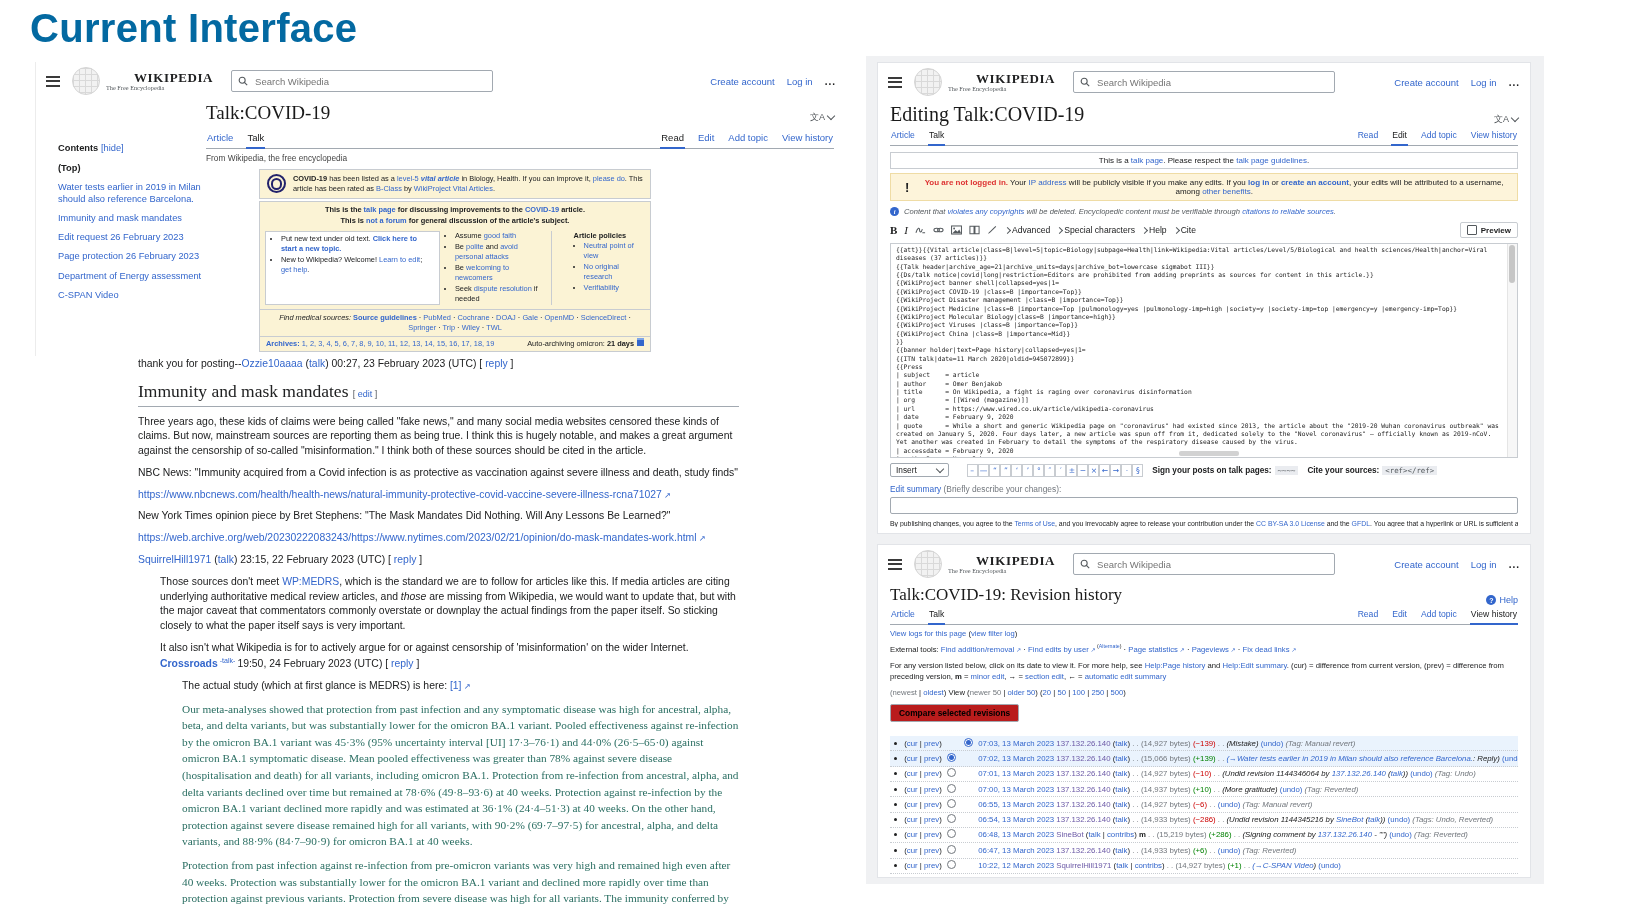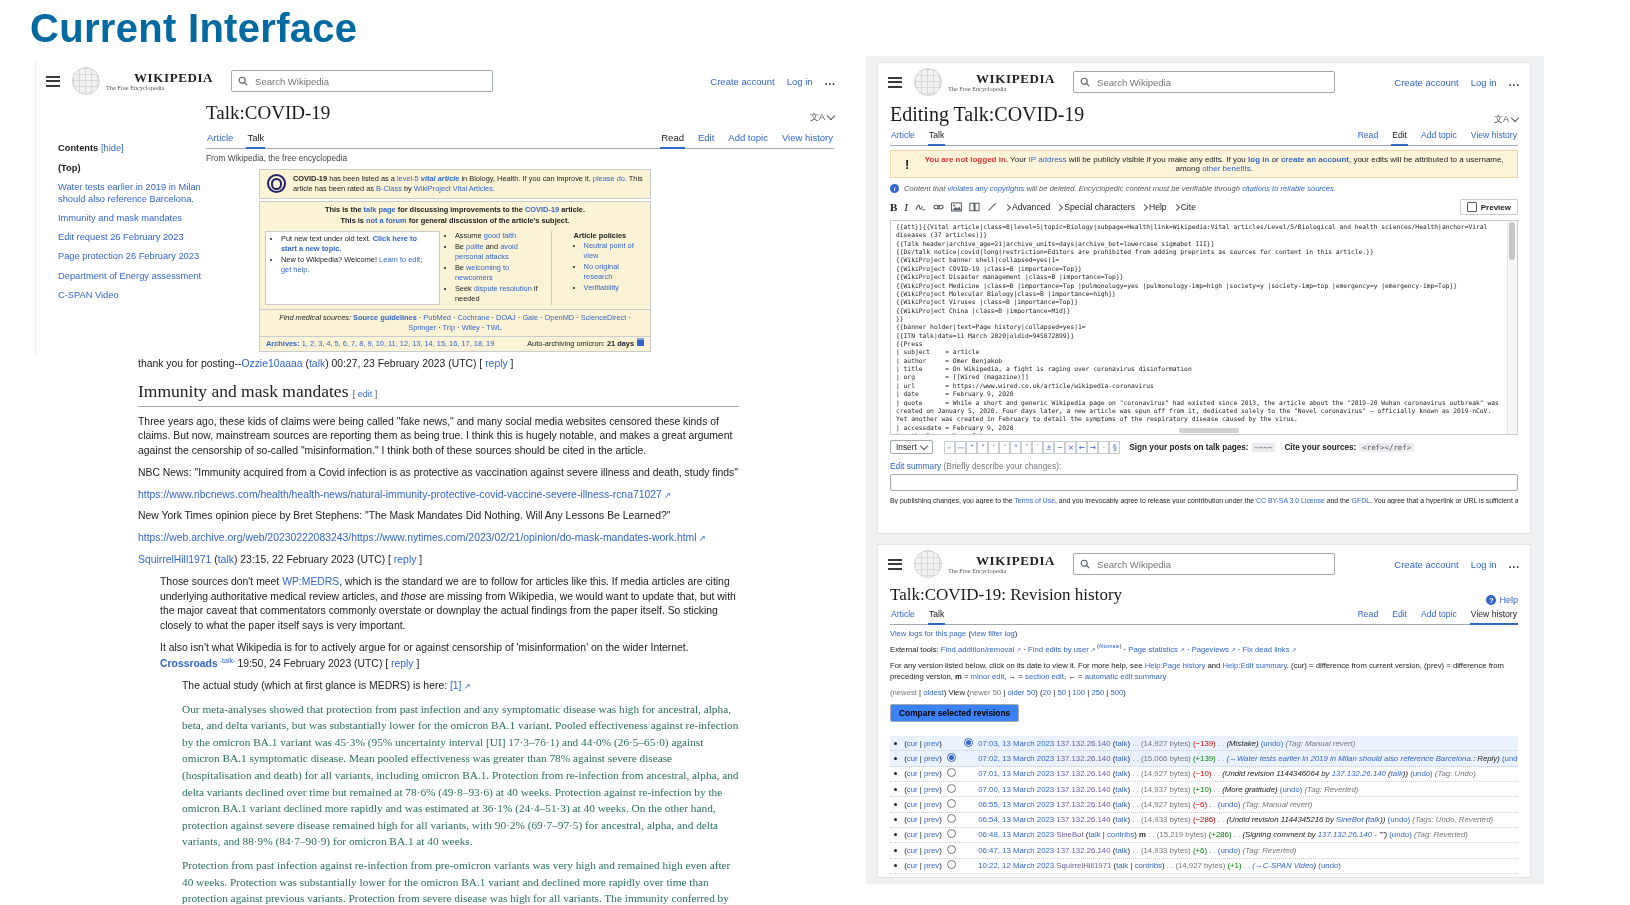"This is a talk page." div.noticebox { html: none -> <div><span>This is a </span><span>talk page</span><span>. Please respect the </span><span>talk page guidelines</span><span>.</span></div> }
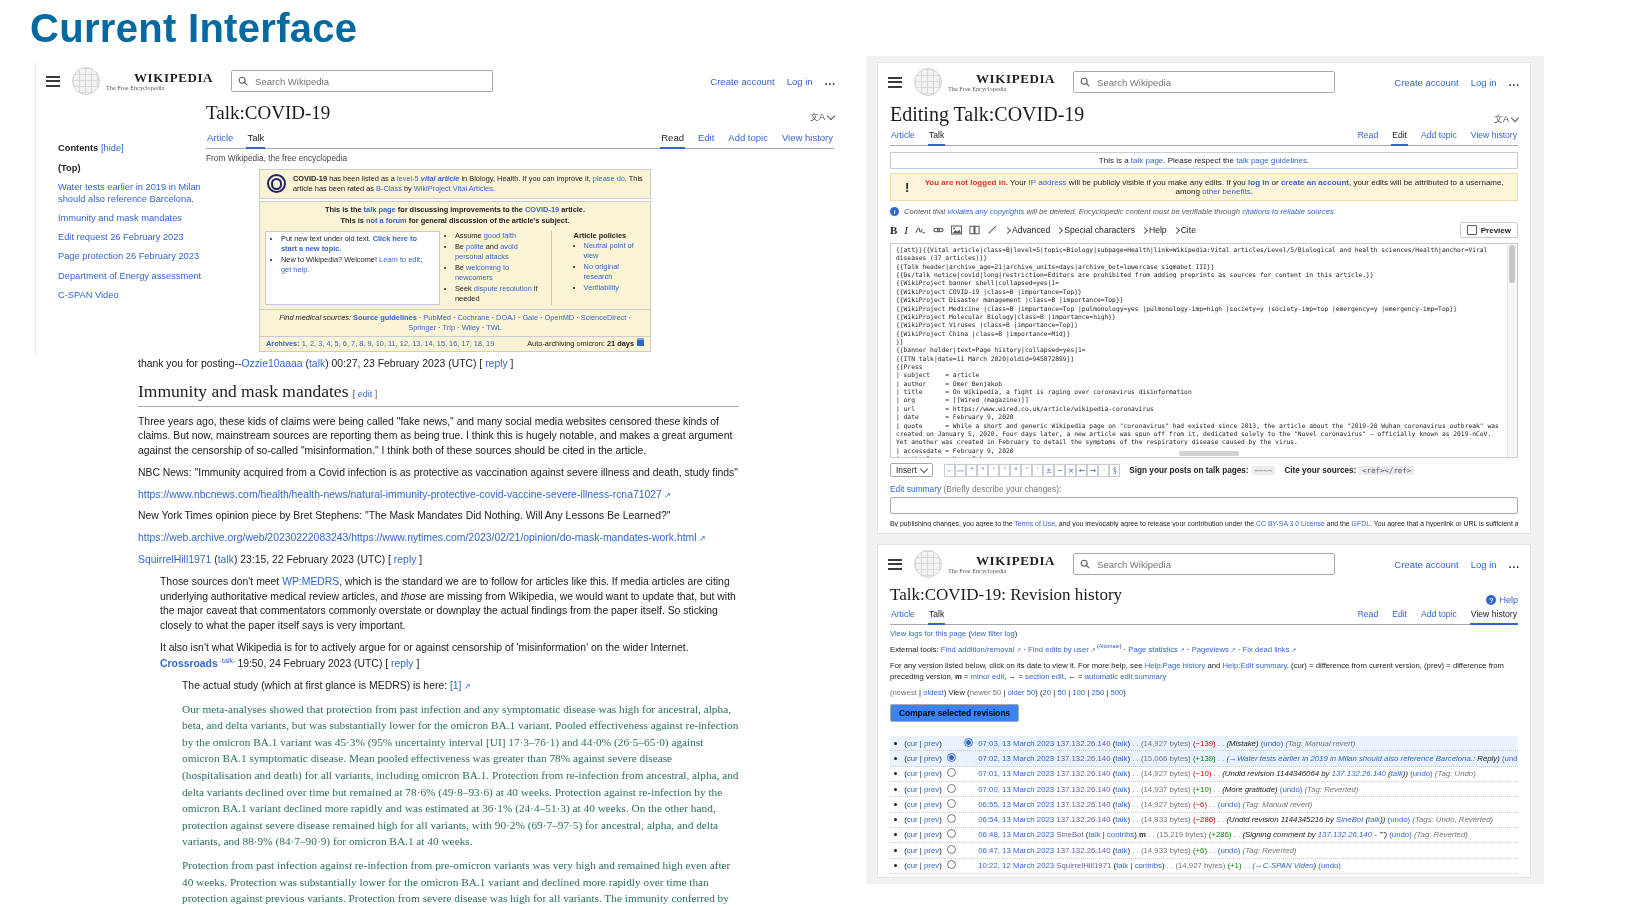"Insert" .insel { gap: 4px -> 20px; margin-right: 8px -> 15px }
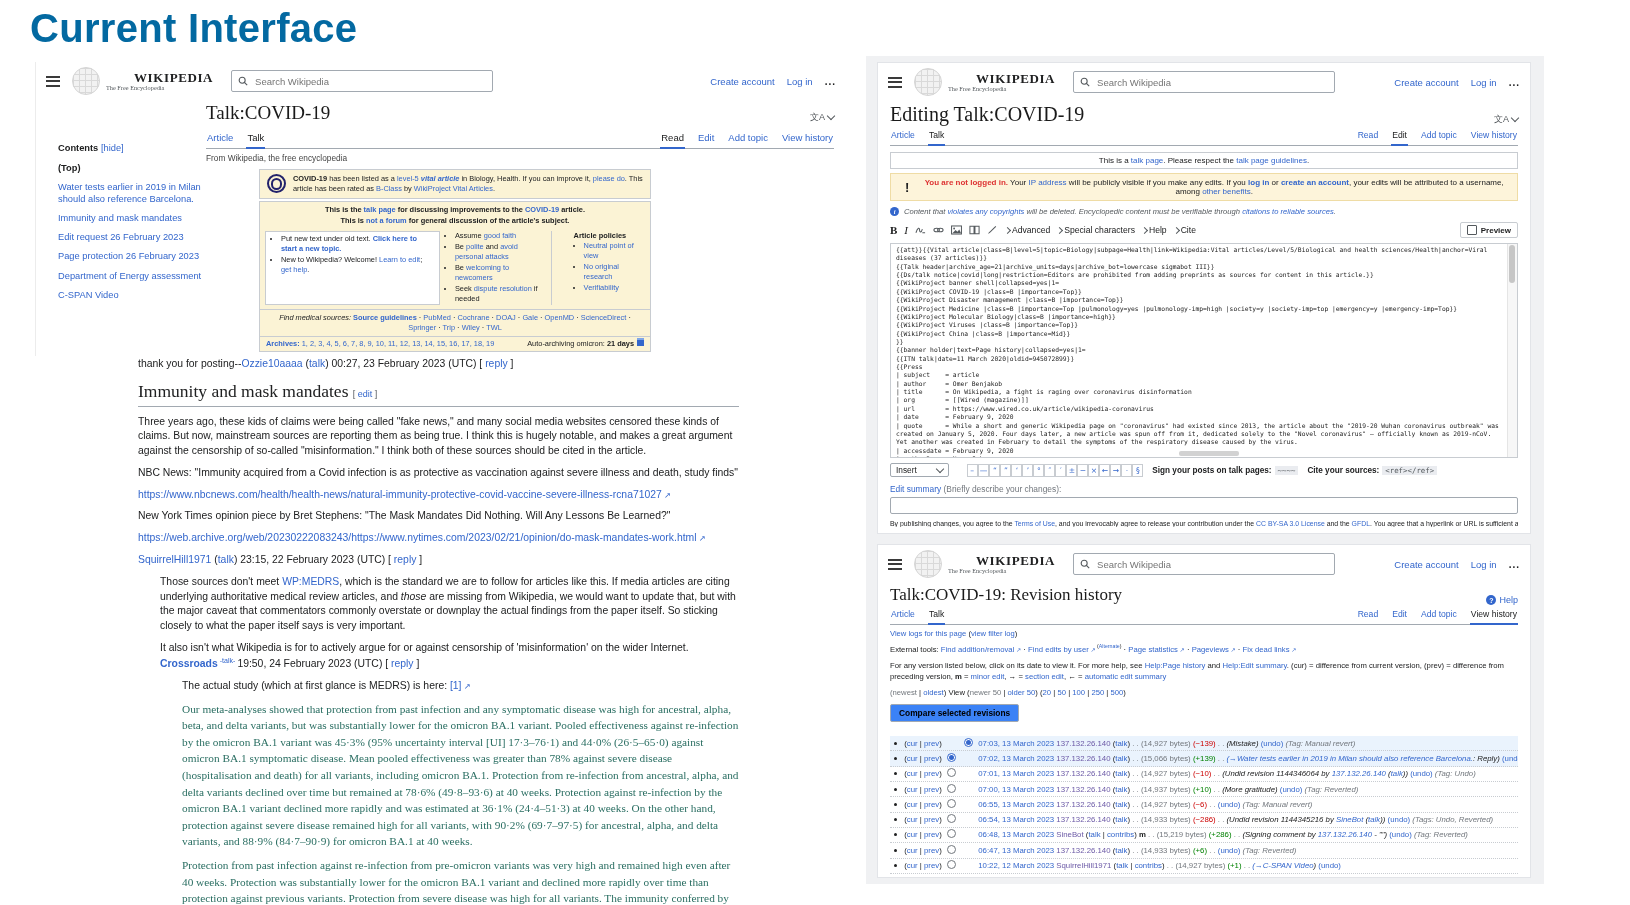"Compare selected revisions" .comparebtn { background: #3b82f6 -> #b91c1c }
